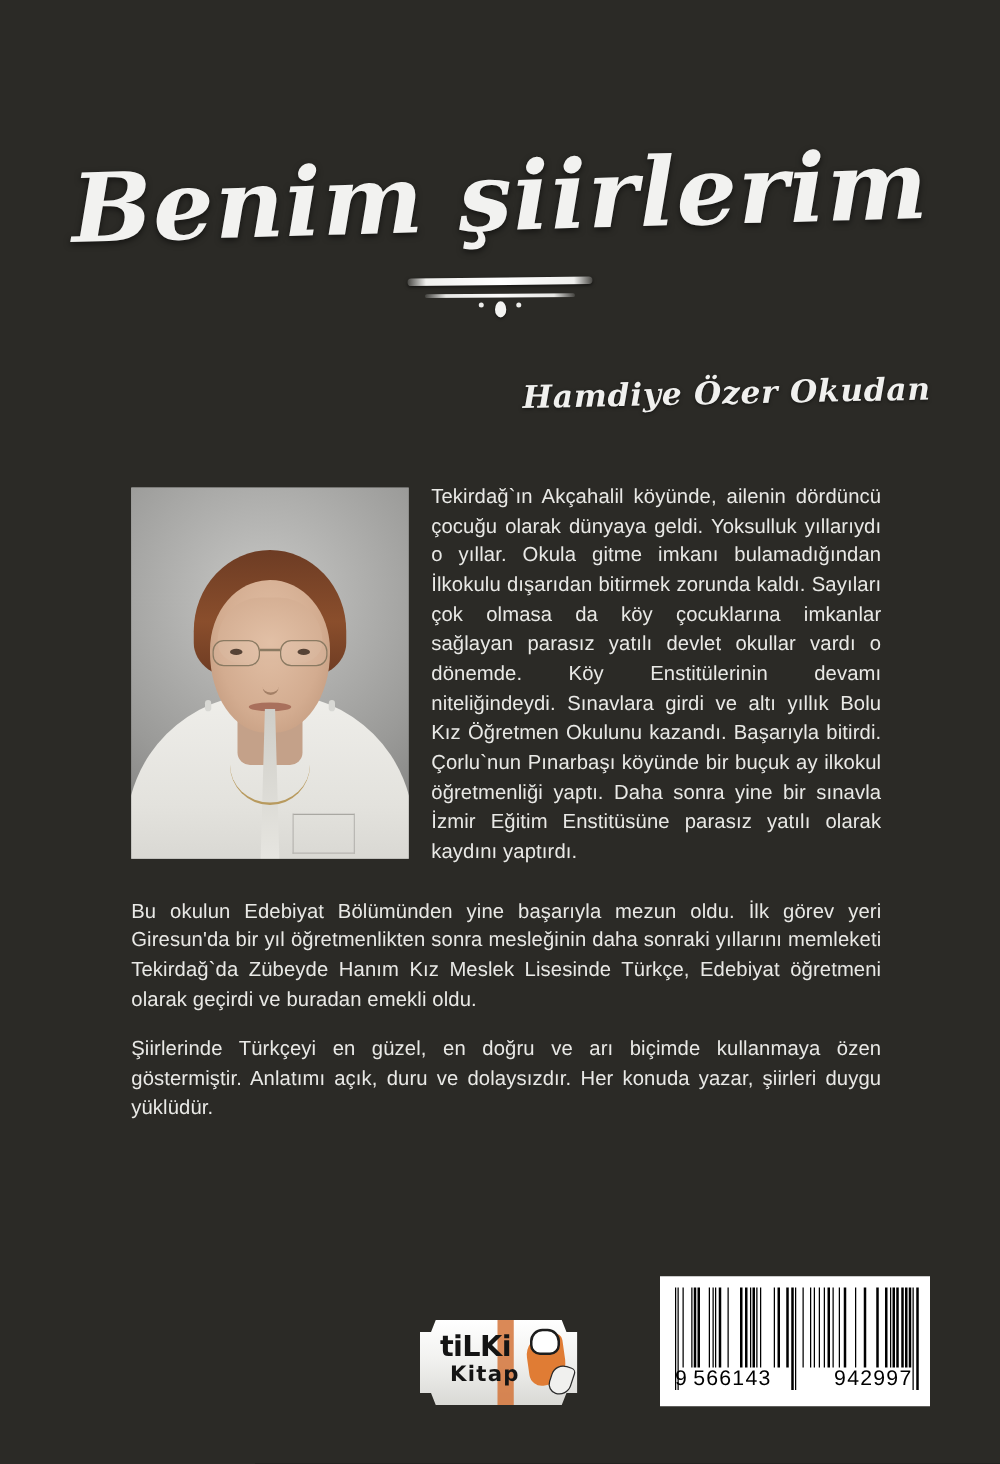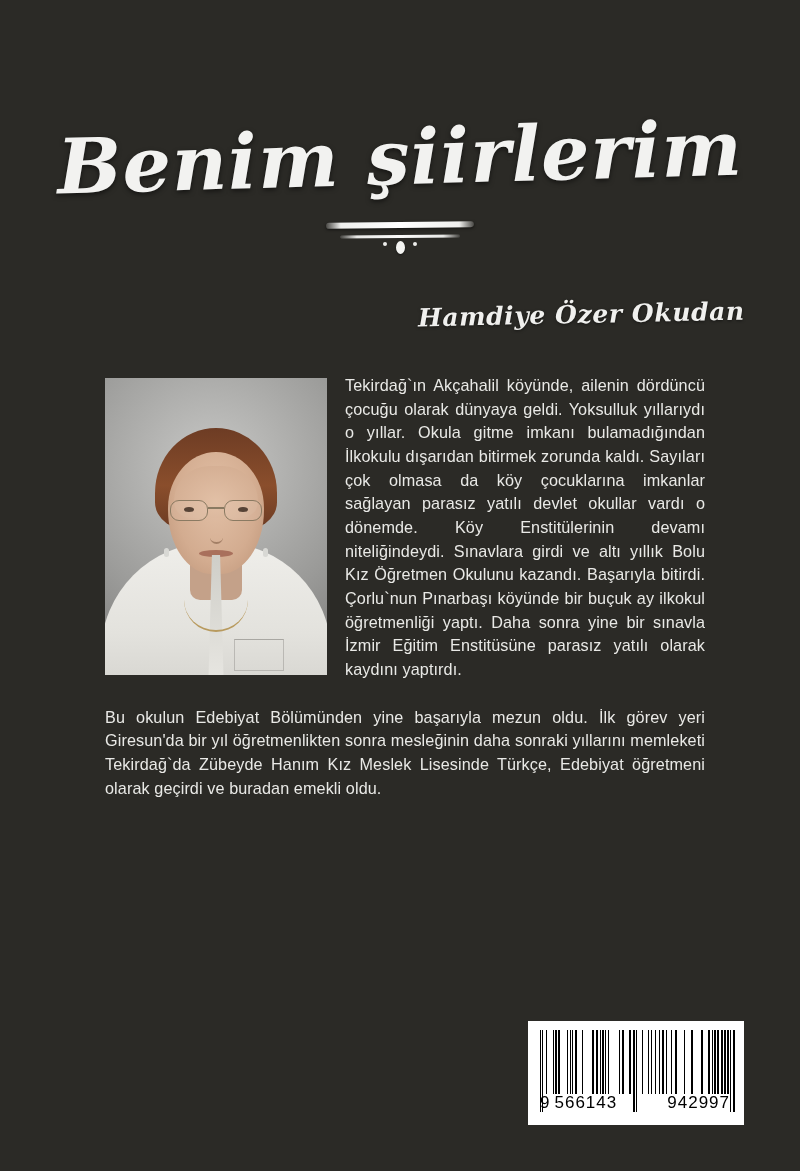"Tekirdağ`ın Akçahalil köyünde, ailenin" .body-area { top: 374px -> 386px }
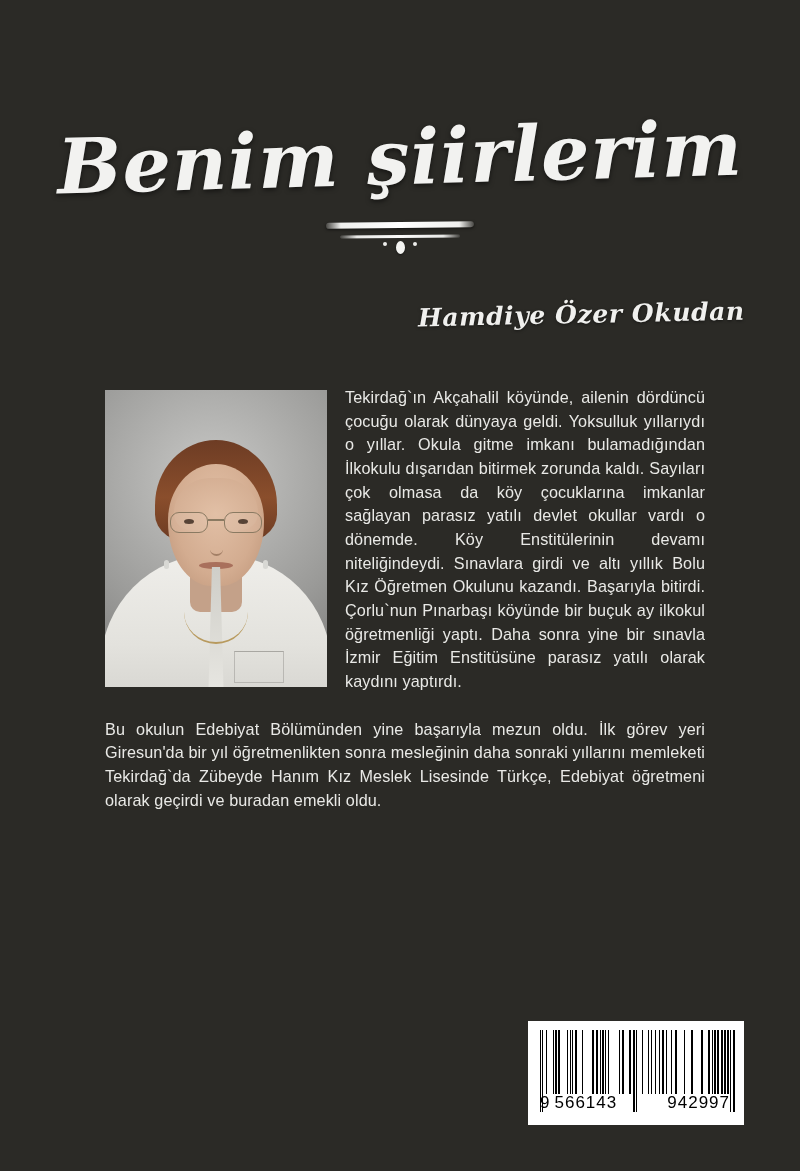"Şiirlerinde Türkçeyi en güzel, en" p.para { html: none -> <p>Şiirlerinde Türkçeyi en güzel, en doğru ve arı biçimde kullanmaya özen göstermiştir. Anlatımı açık, duru ve dolaysızdır. Her konuda yazar, şiirleri duygu yüklüdür.</p> }
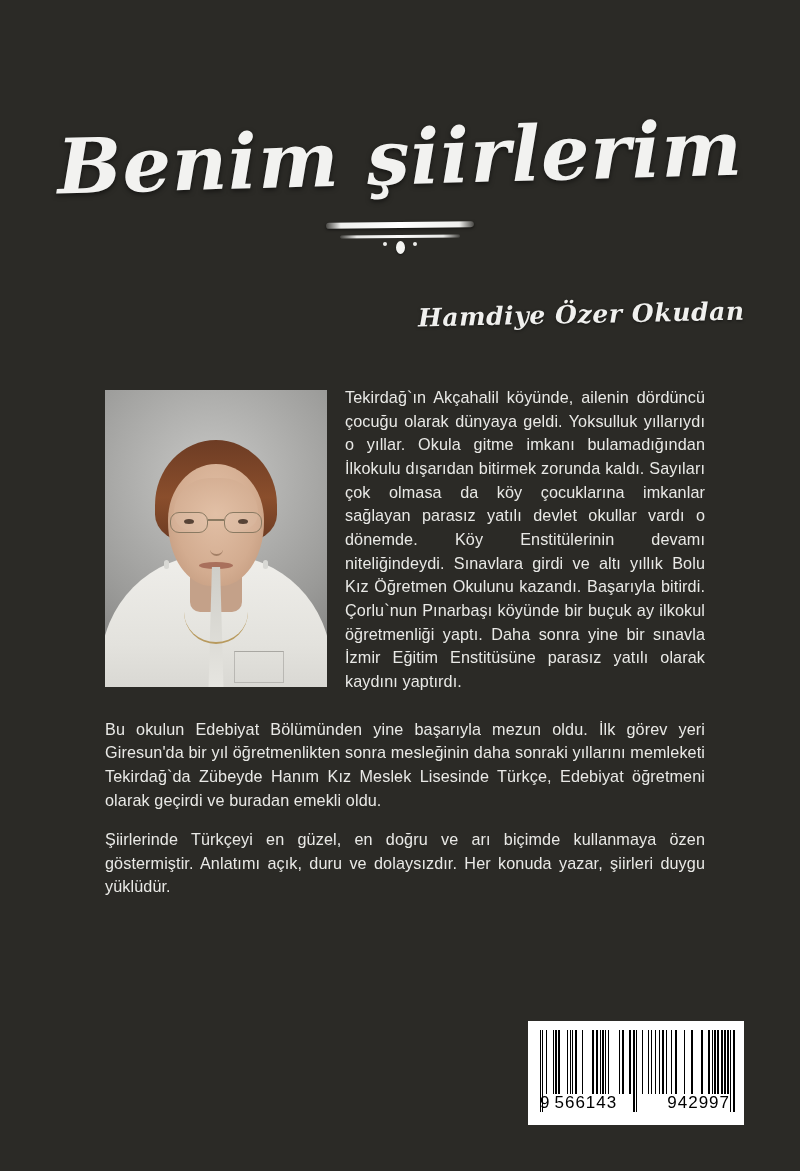"tiLKi" div.logo { html: none -> <div> <span></span> <span>tiLKi</span> <span>Kitap</span> <span></span> <span></span> <span></span> </div> }
